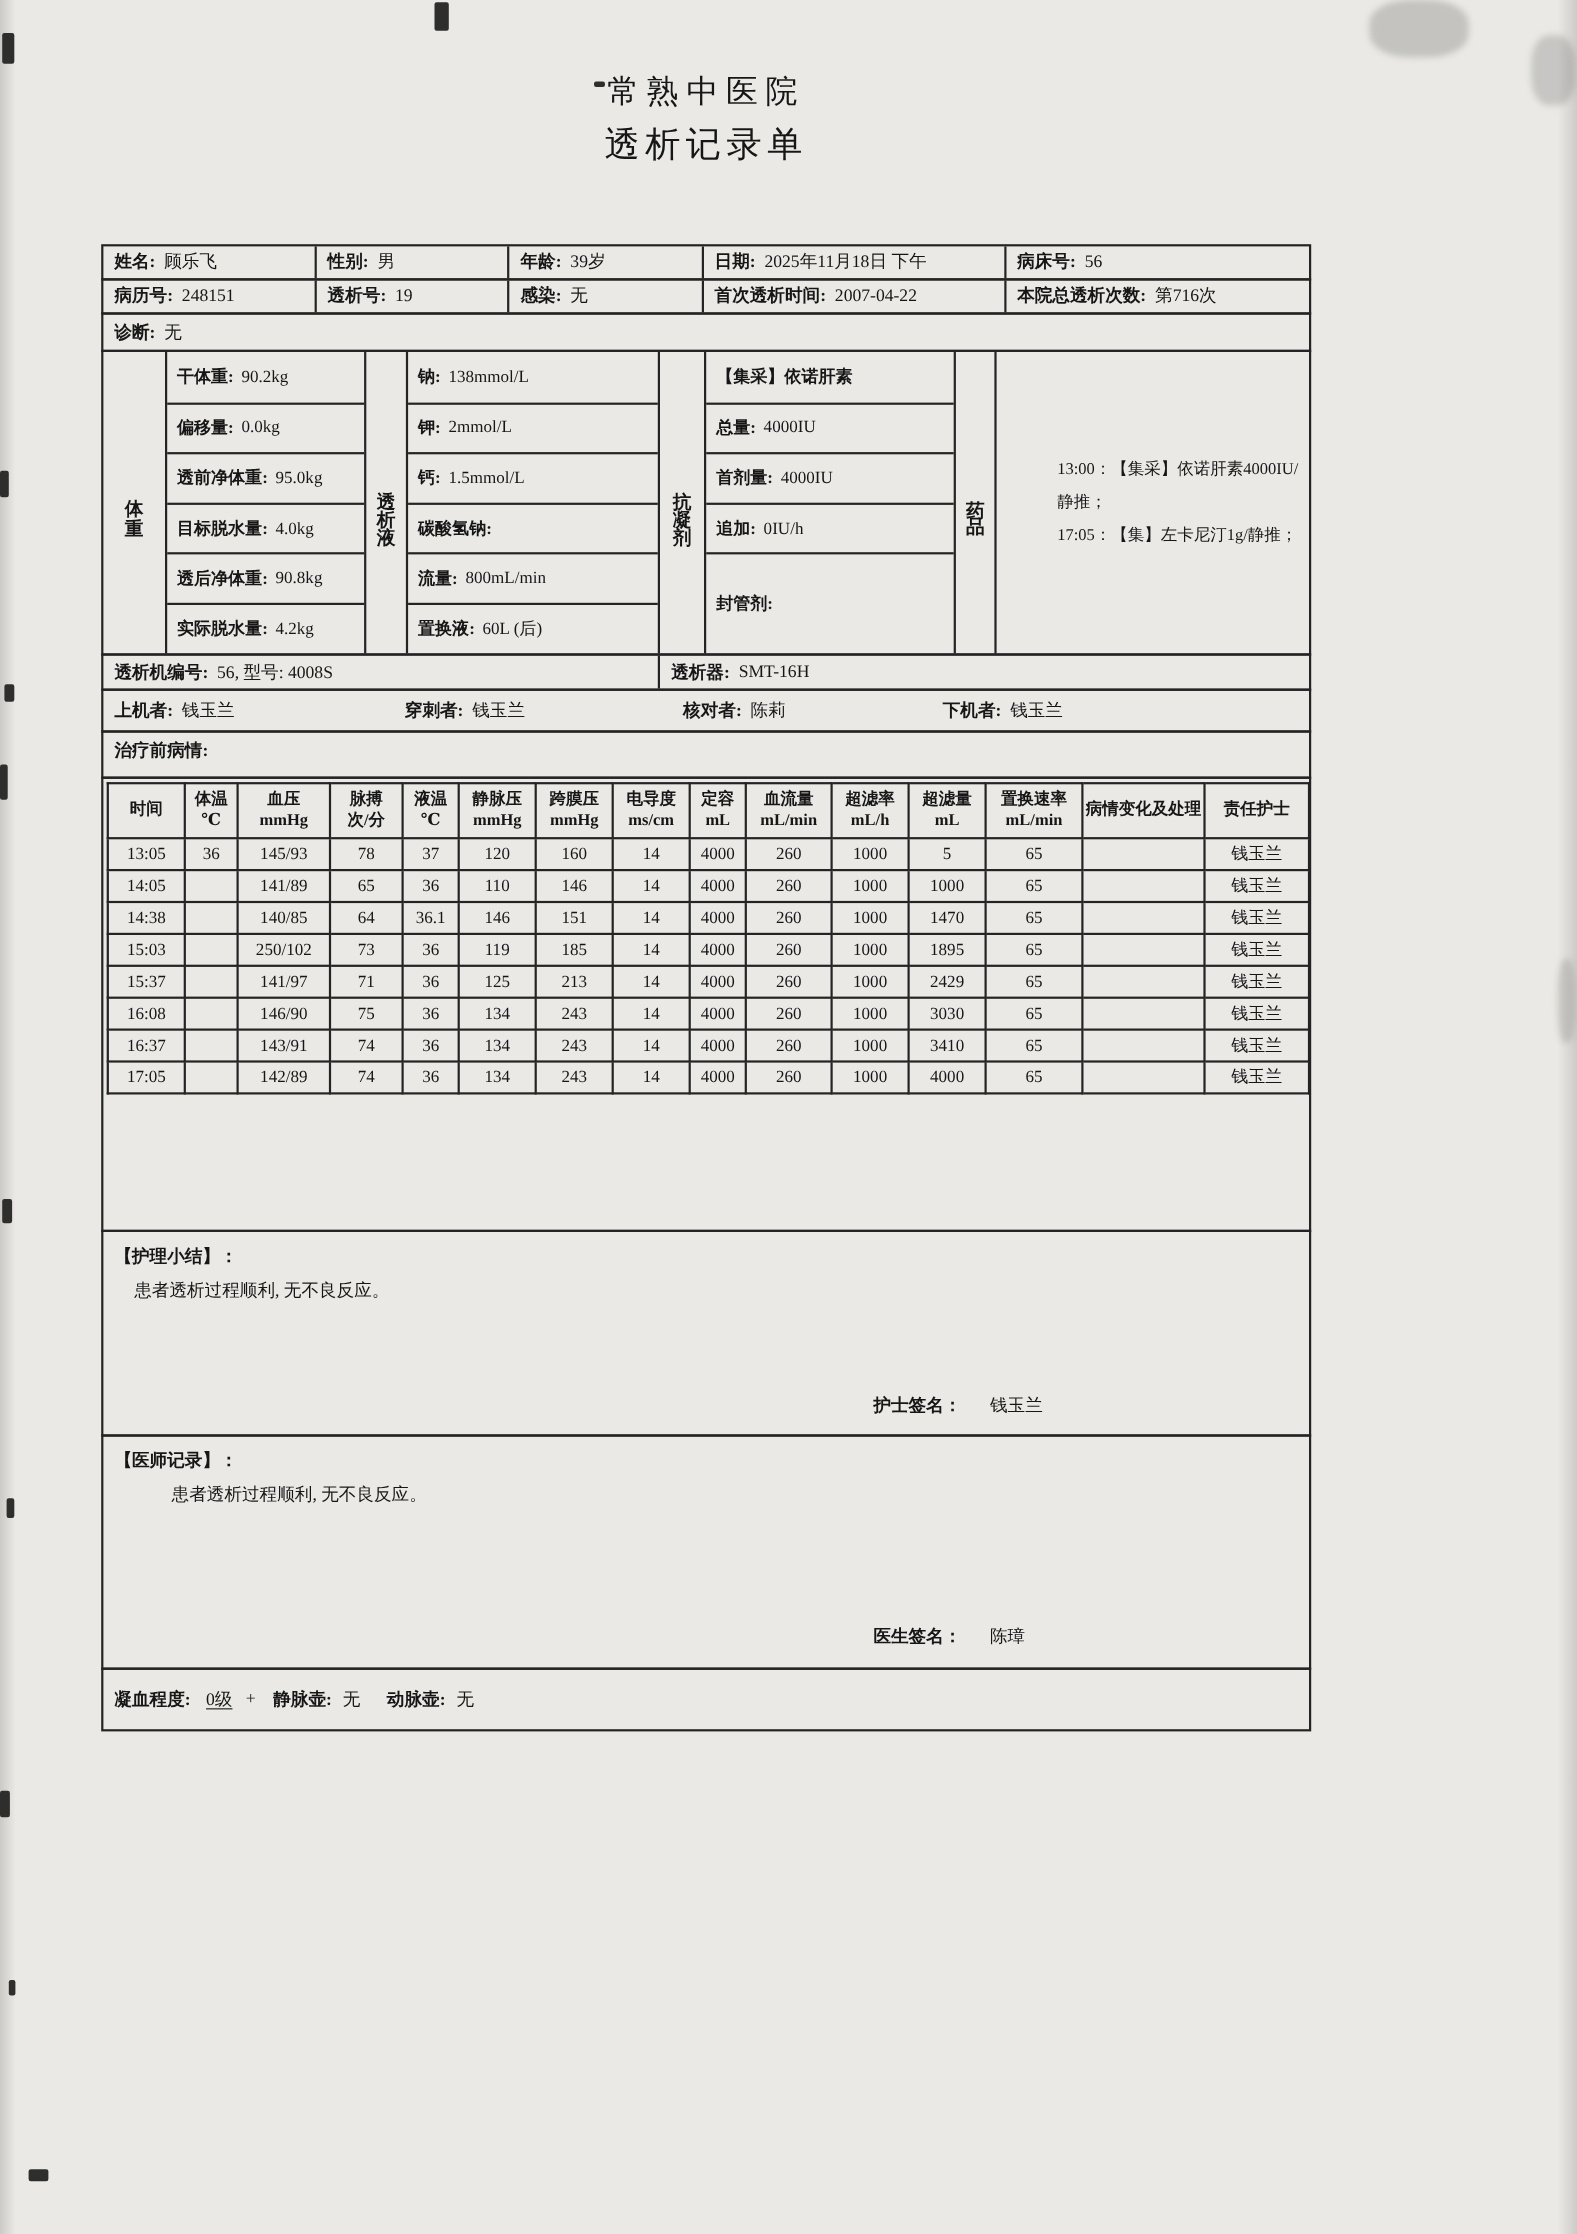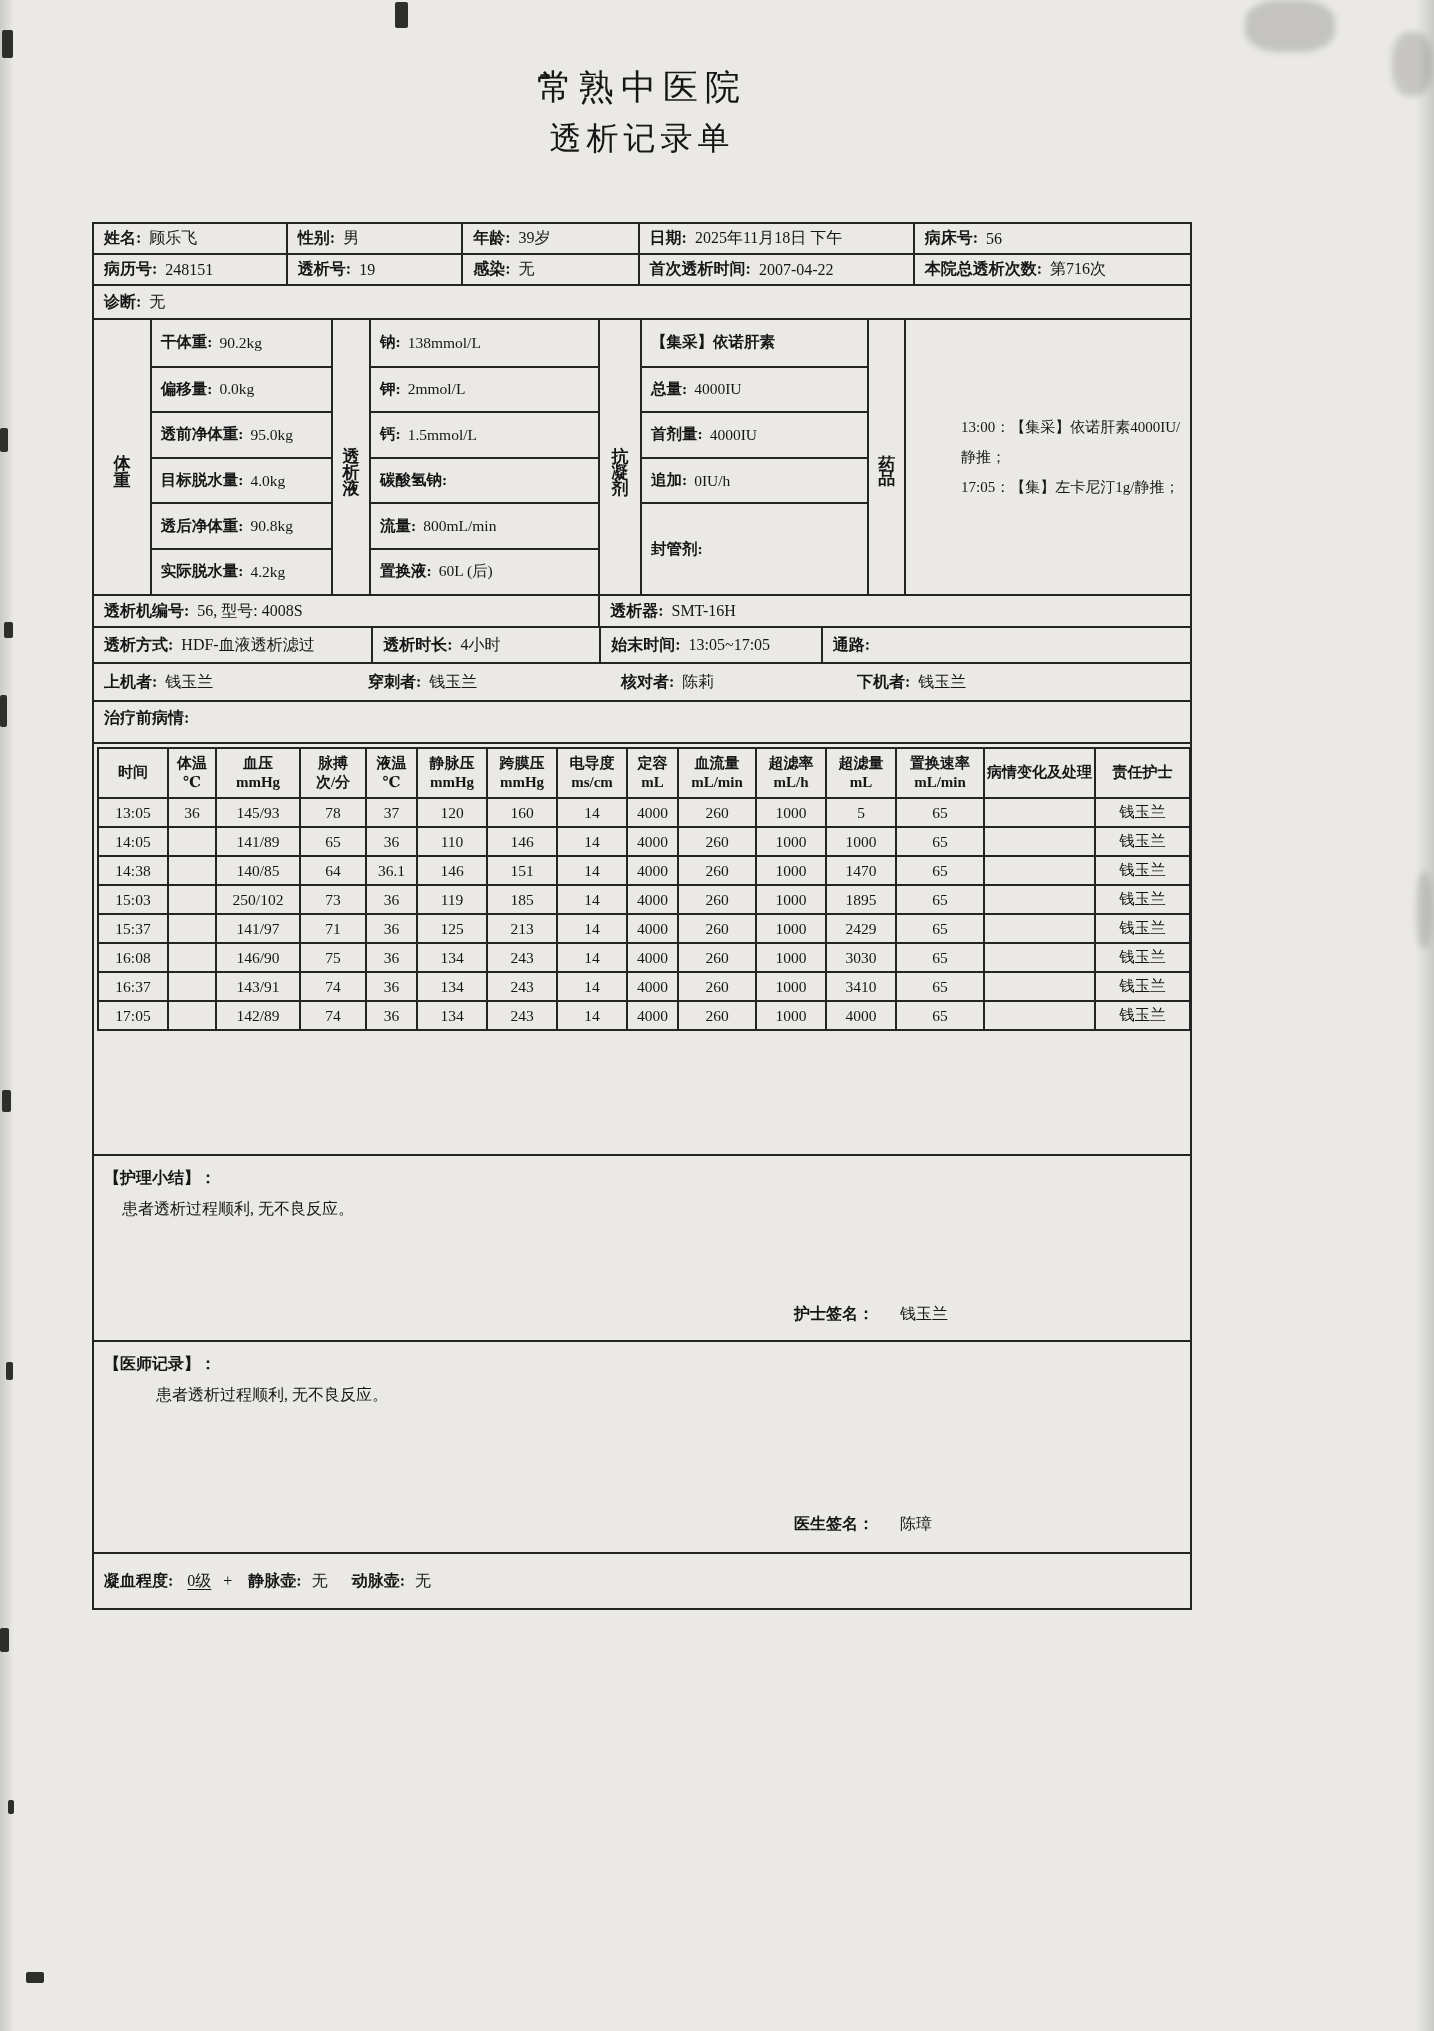"常熟中医院" .title-h1 { font-size: 35px -> 29px }
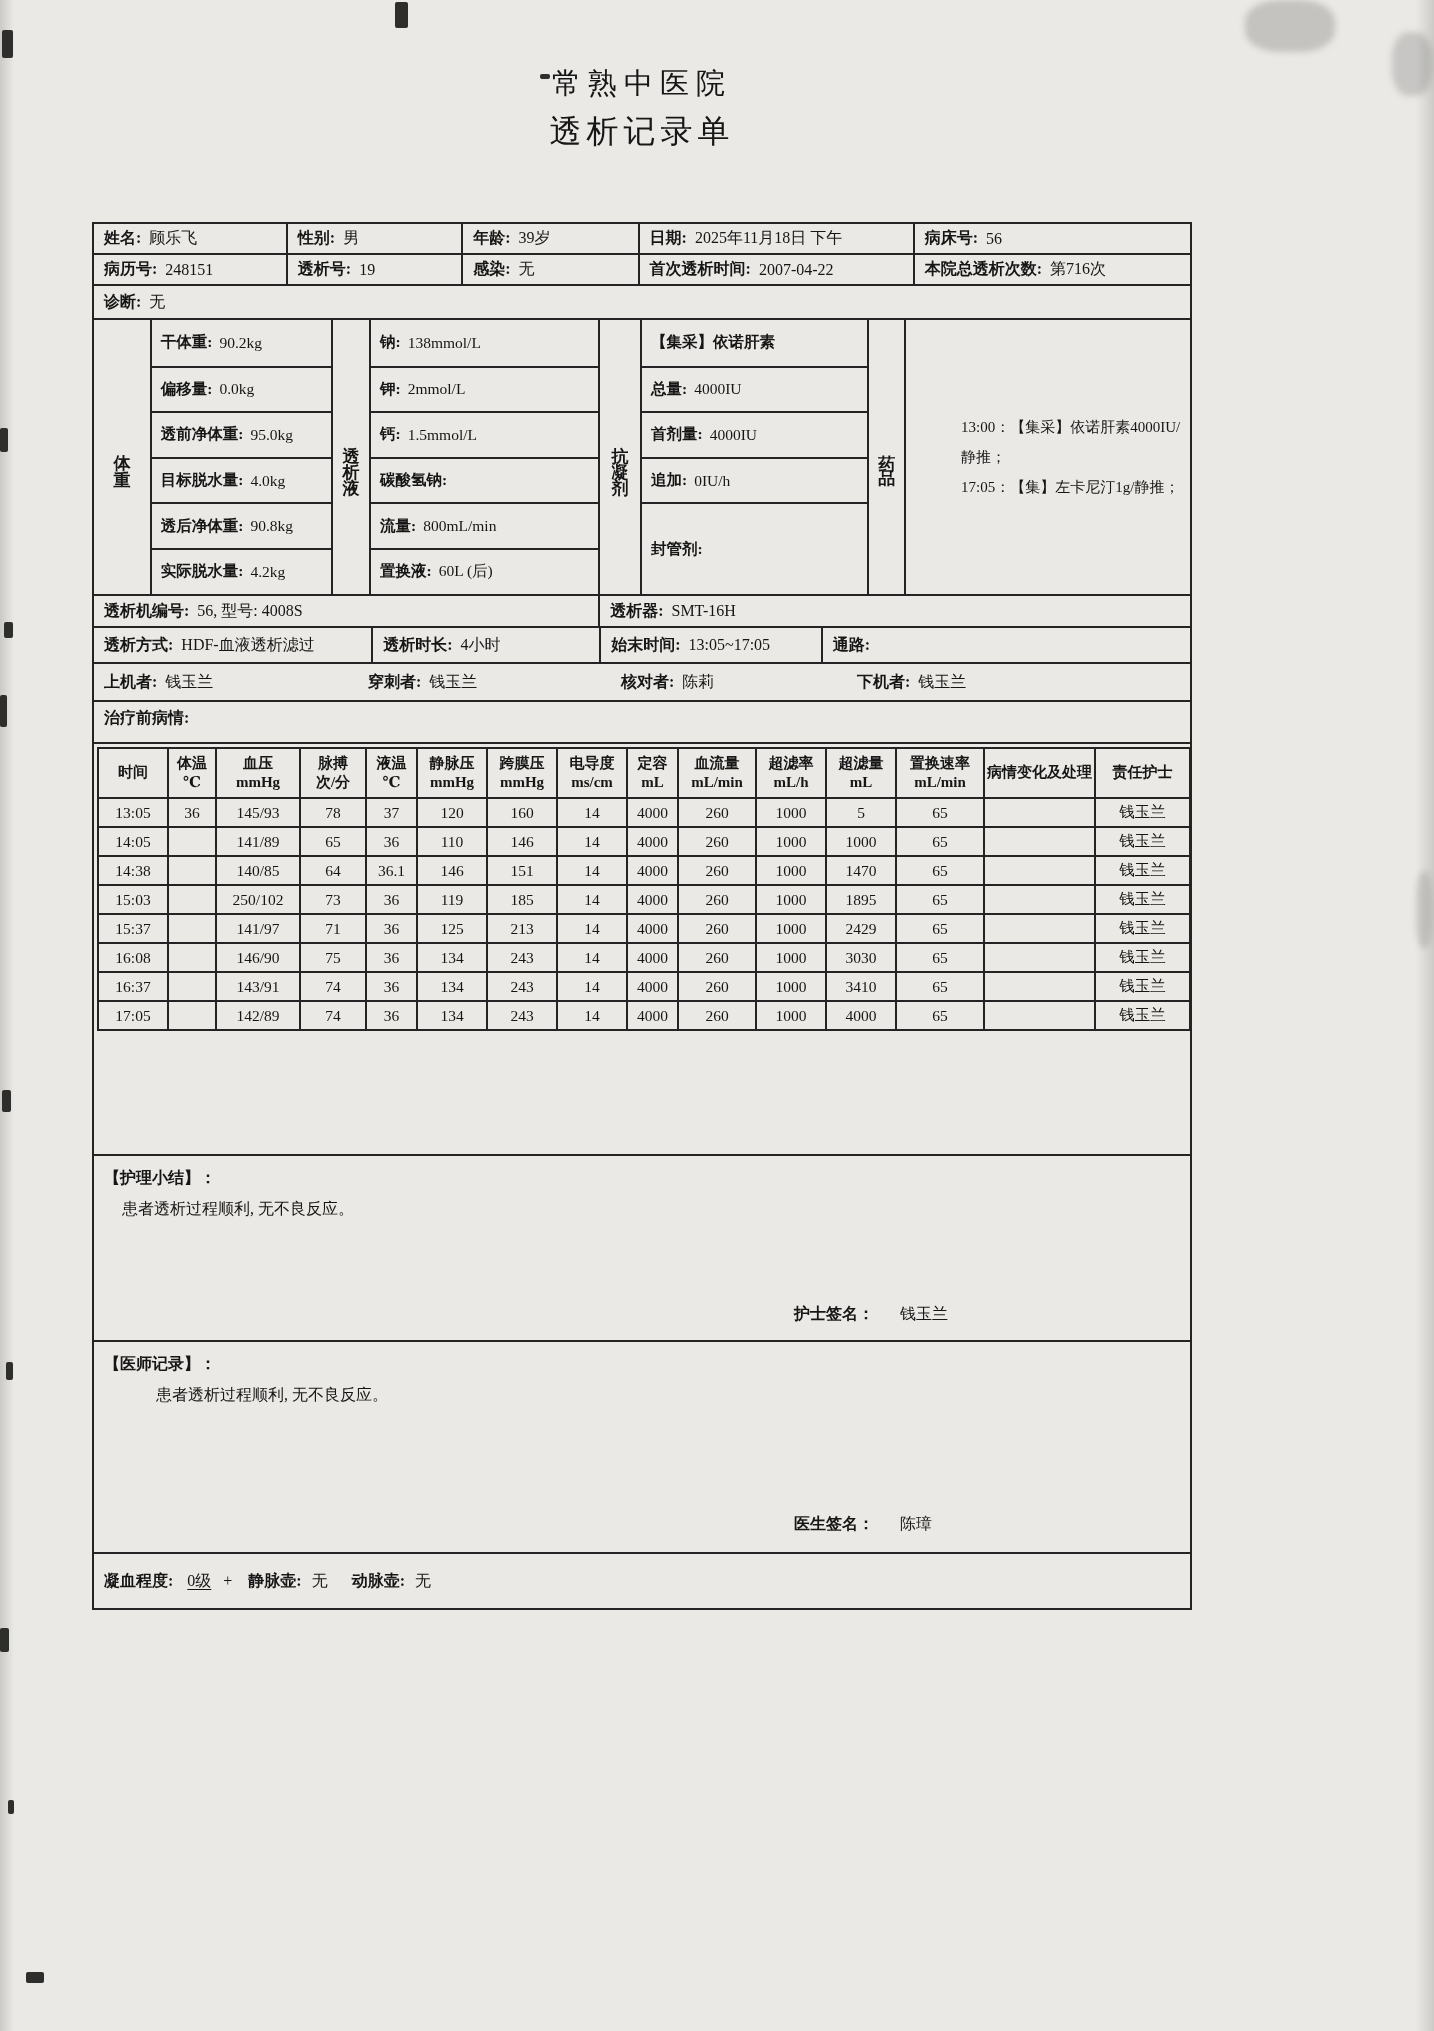"透析方式:" div.box { html: <div> <div> <div> <span>透析方式:</span> <span>HDF-血液透析滤过</span> </div> <div> <span>透析时长:</span> <span>4小时</span> </div> <div> <span>始末时间:</span> <span>13:05~17:05</span> </div> <div> <span>通路:</span> <span></span> </div> </div> </div> -> none }
